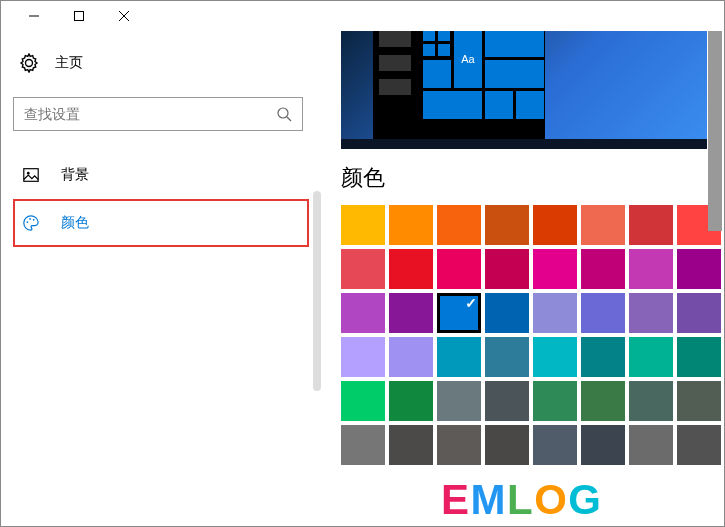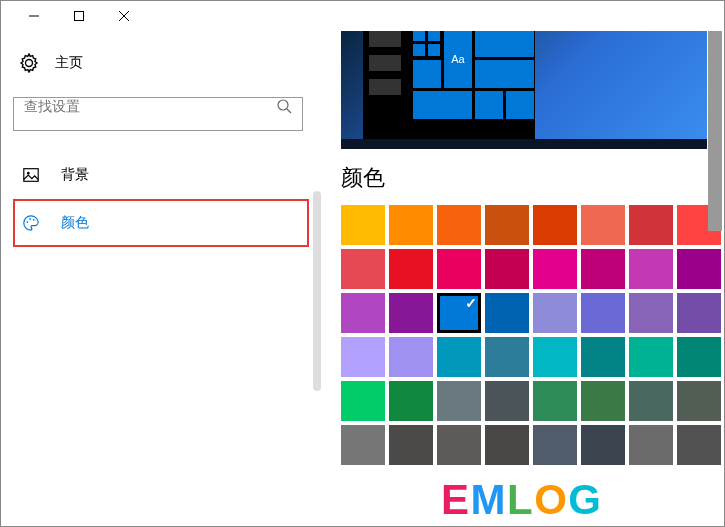"Aa" .preview-start { left: 22px -> 32px }
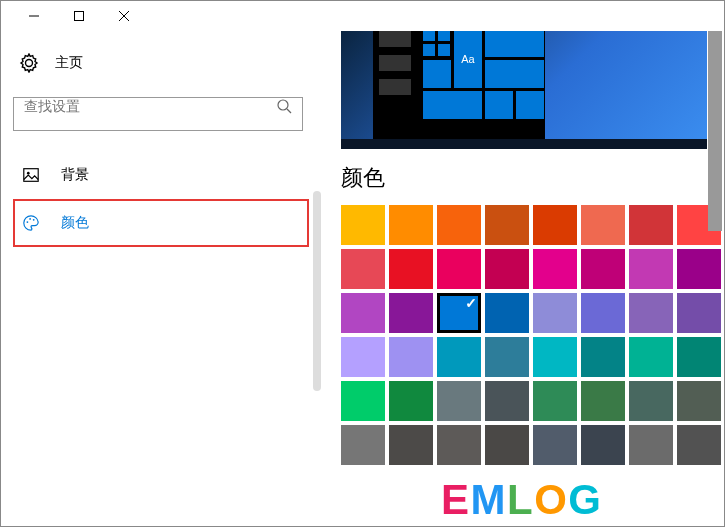"查找设置" .search-box { padding: 0 10px -> 8px 10px }
